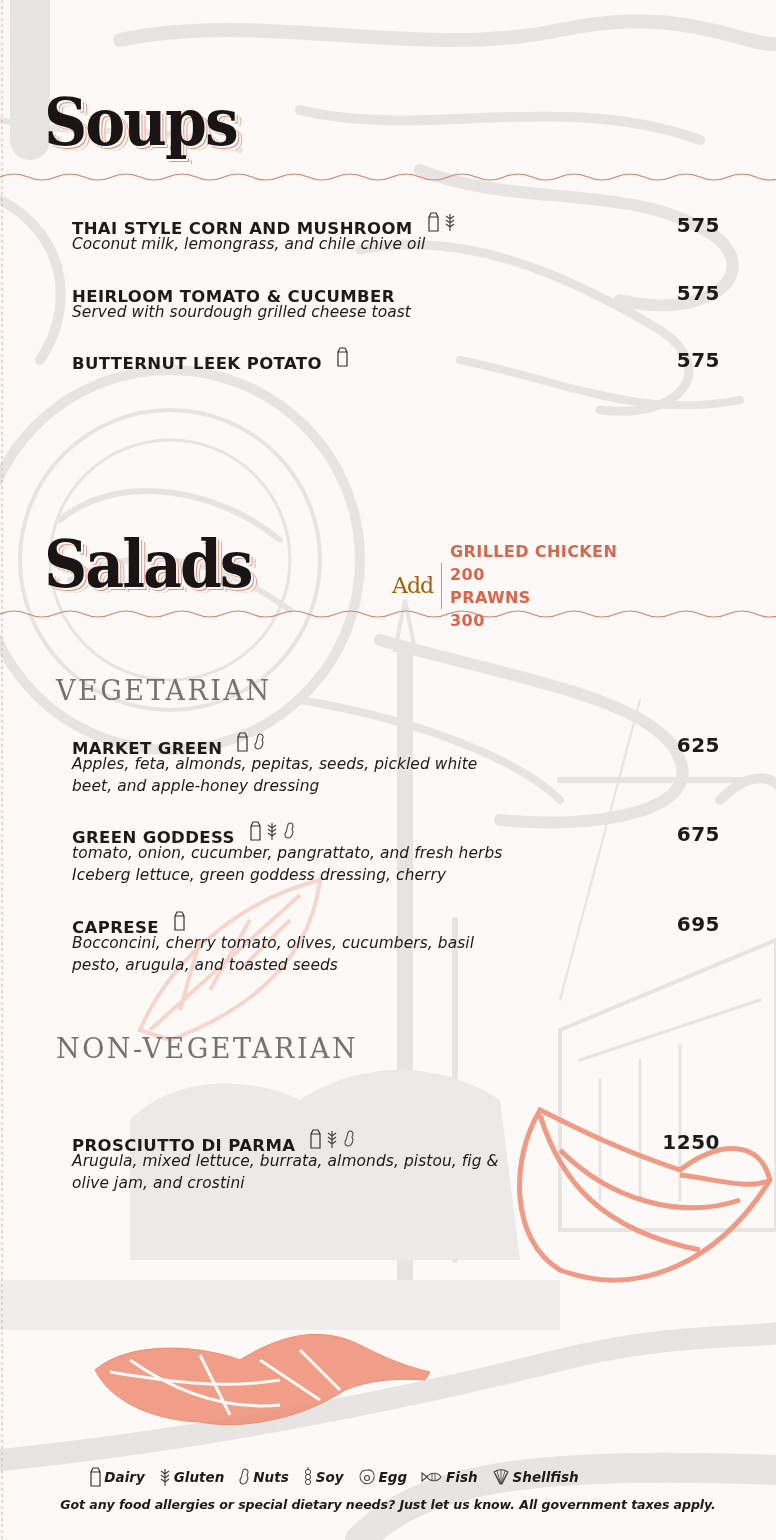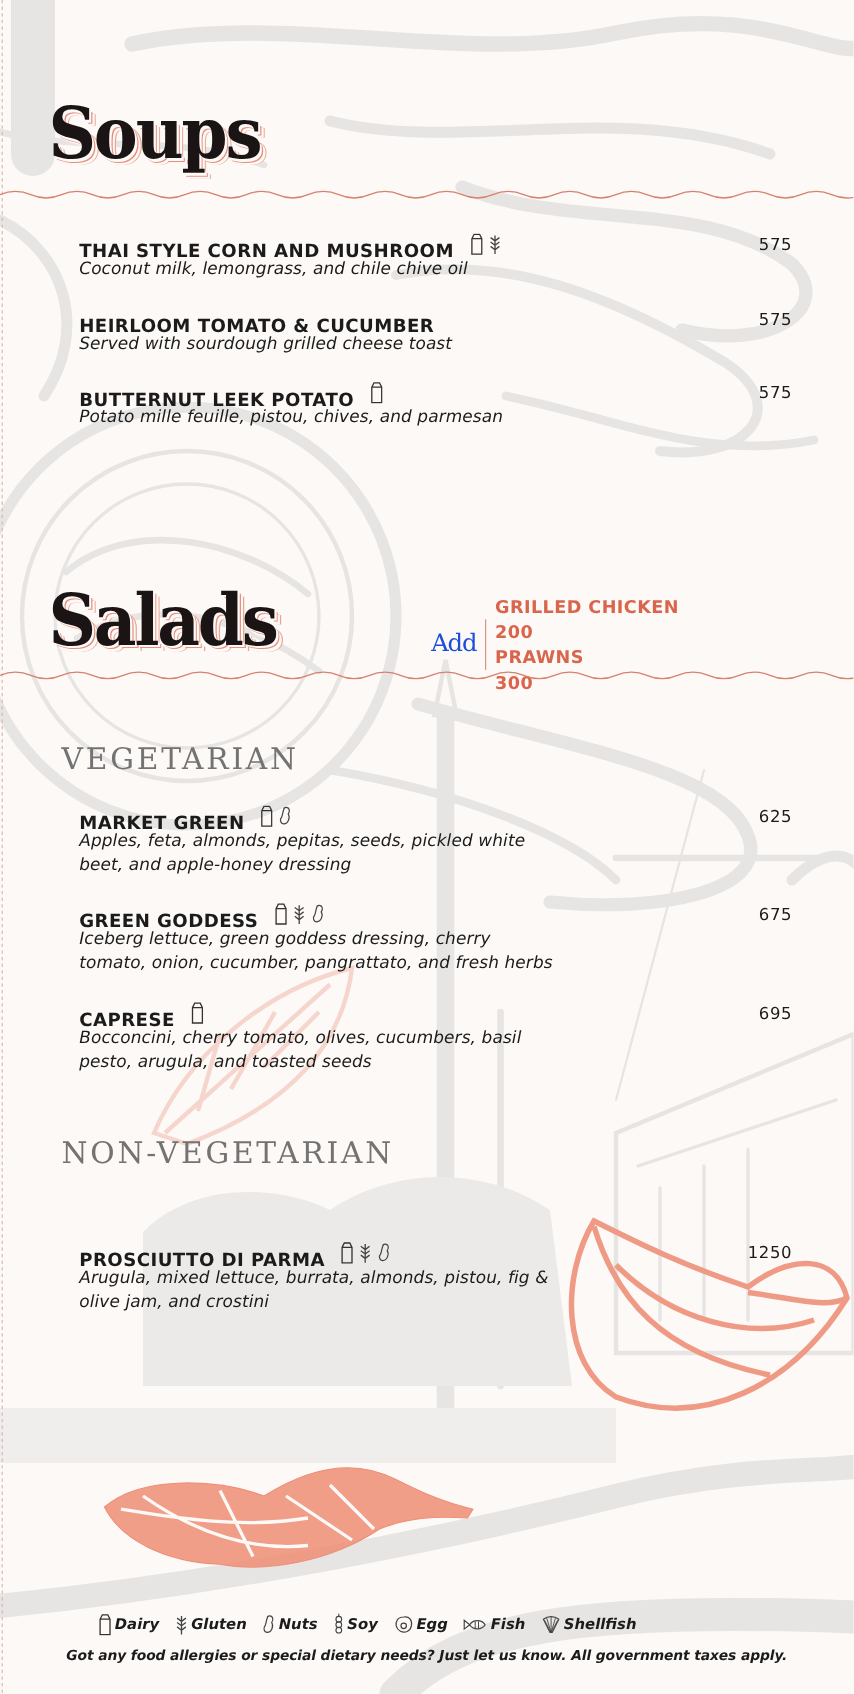"575" .price { font-size: 15px -> 20px; font-weight: normal -> bold }
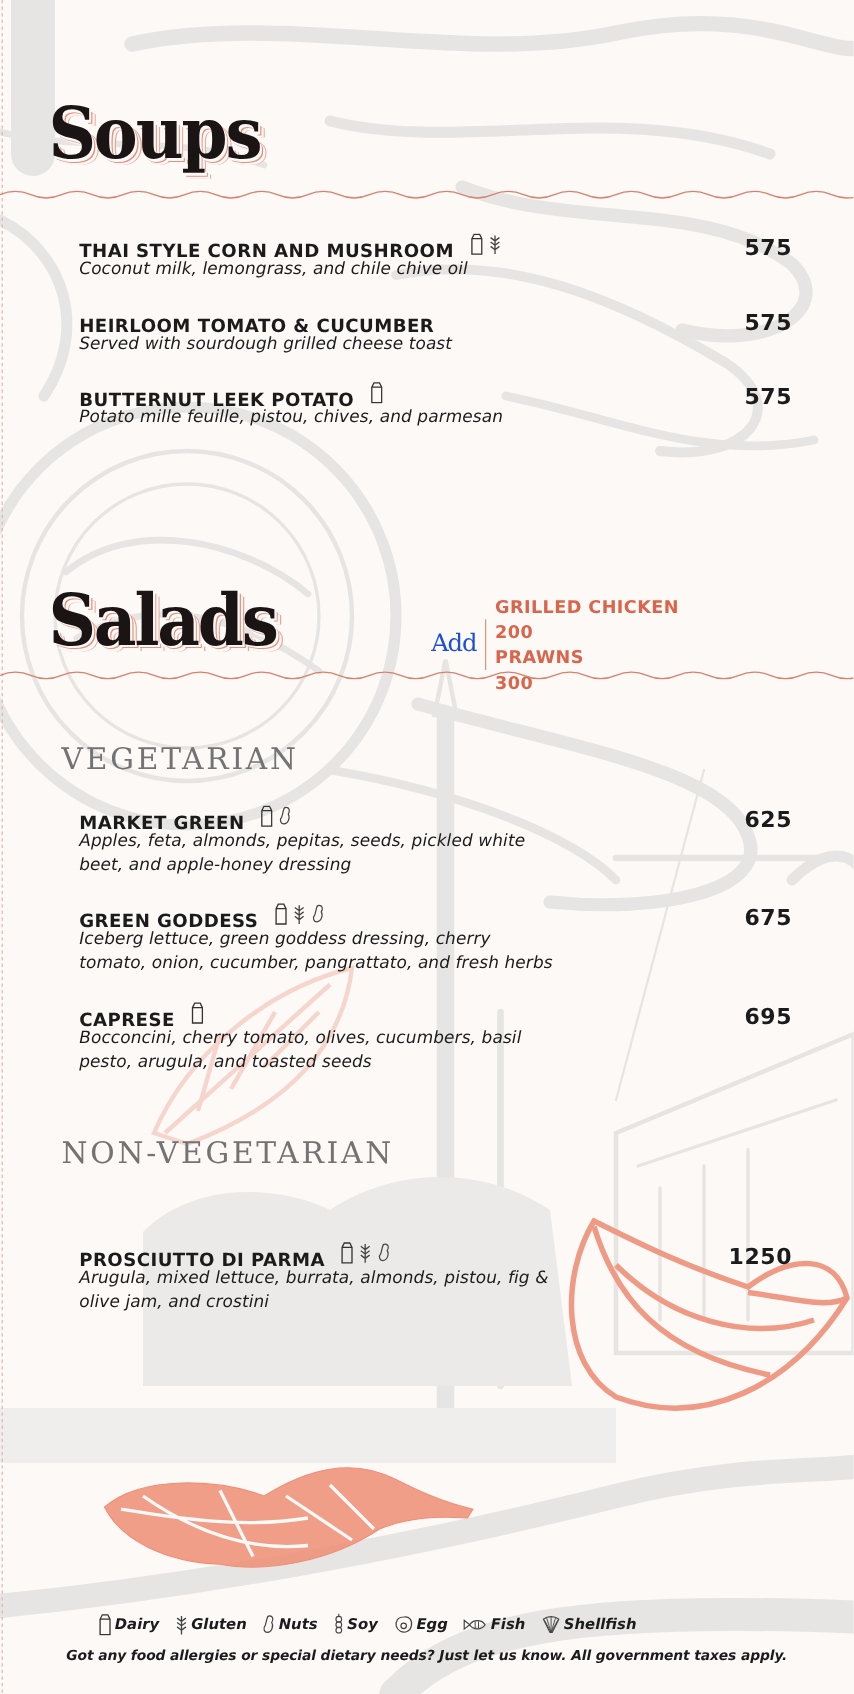"Potato mille feuille, pistou, chives," div.desc { html: <div>Potato mille feuille, pistou, chives, and parmesan</div> -> none }
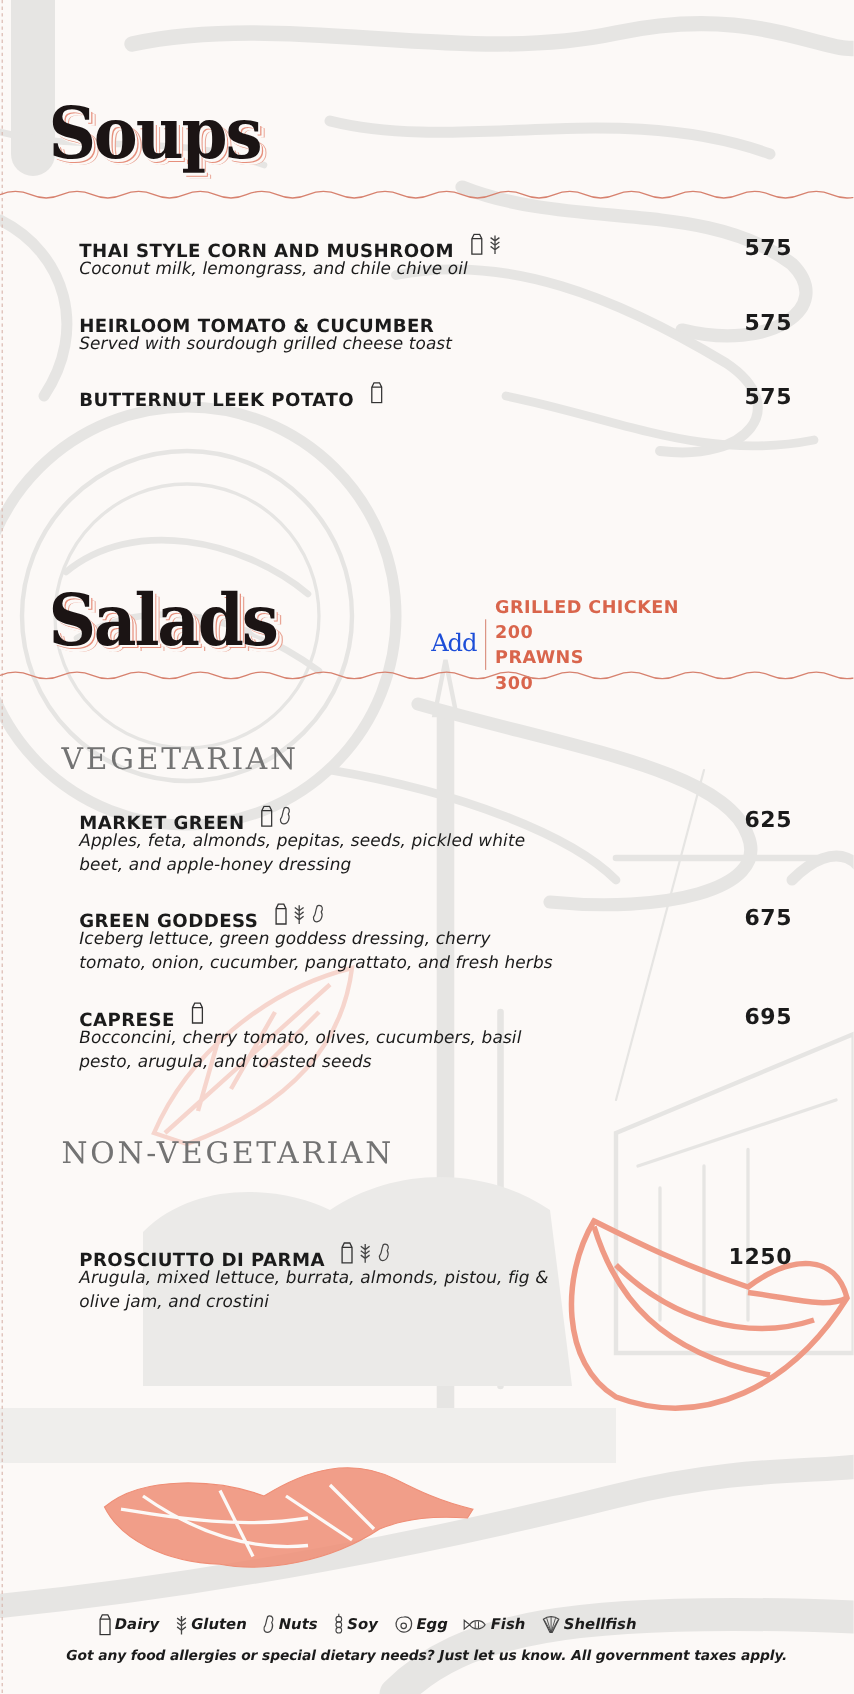"Add" .addon-label { color: #1d4ed8 -> #a16207 }
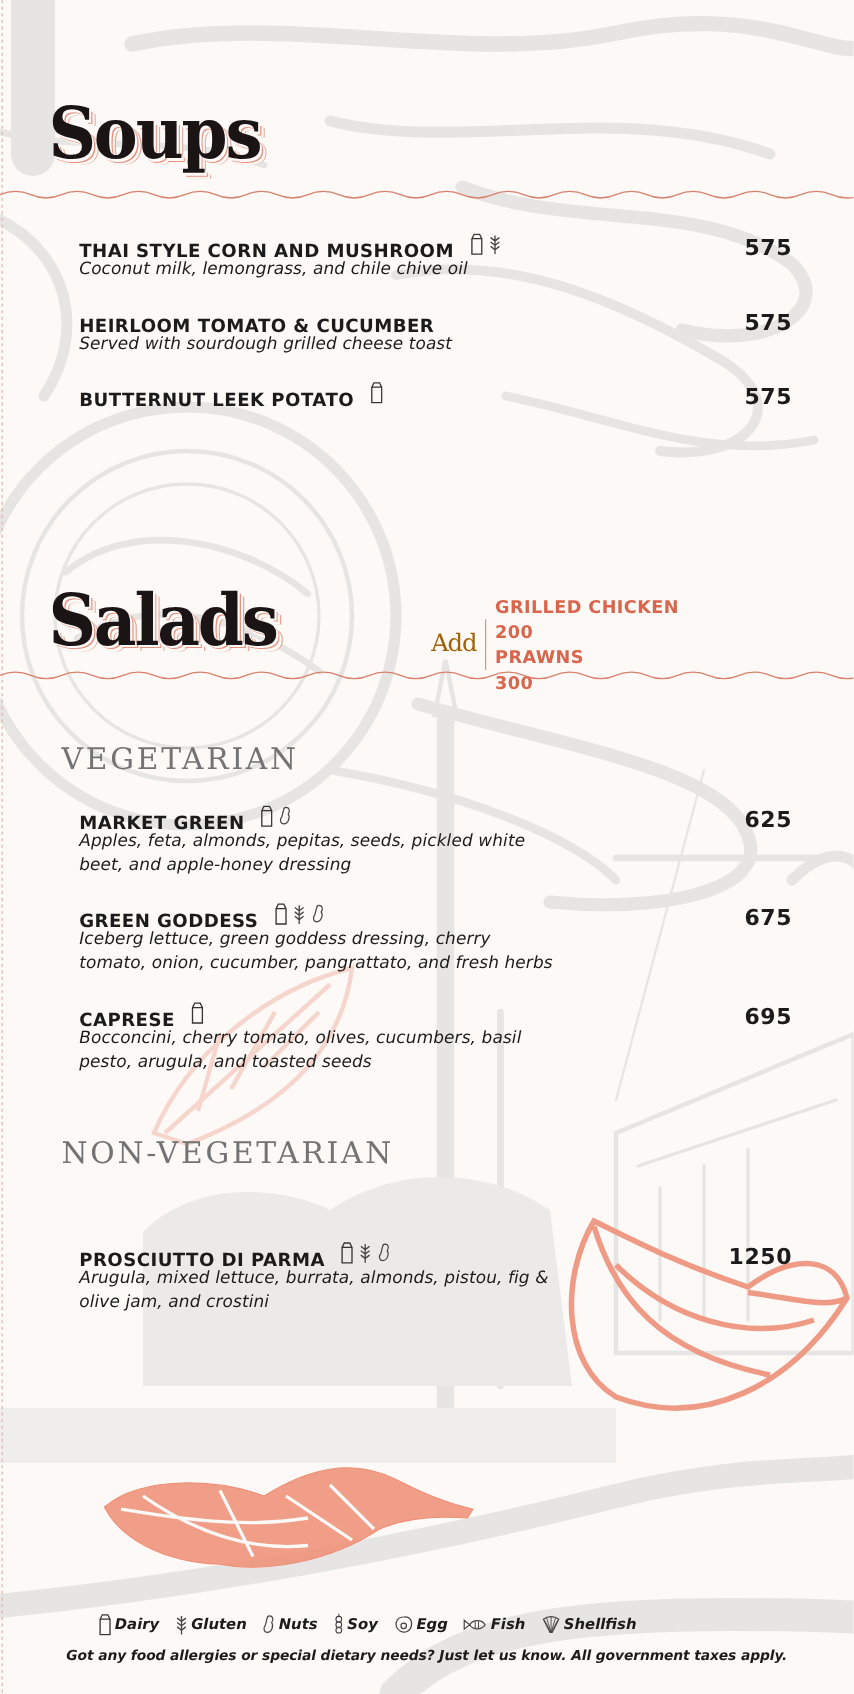"Iceberg lettuce, green goddess dressing," div { order: before "tomato, onion, cucumber, pangrattato," -> after "tomato, onion, cucumber, pangrattato," }
